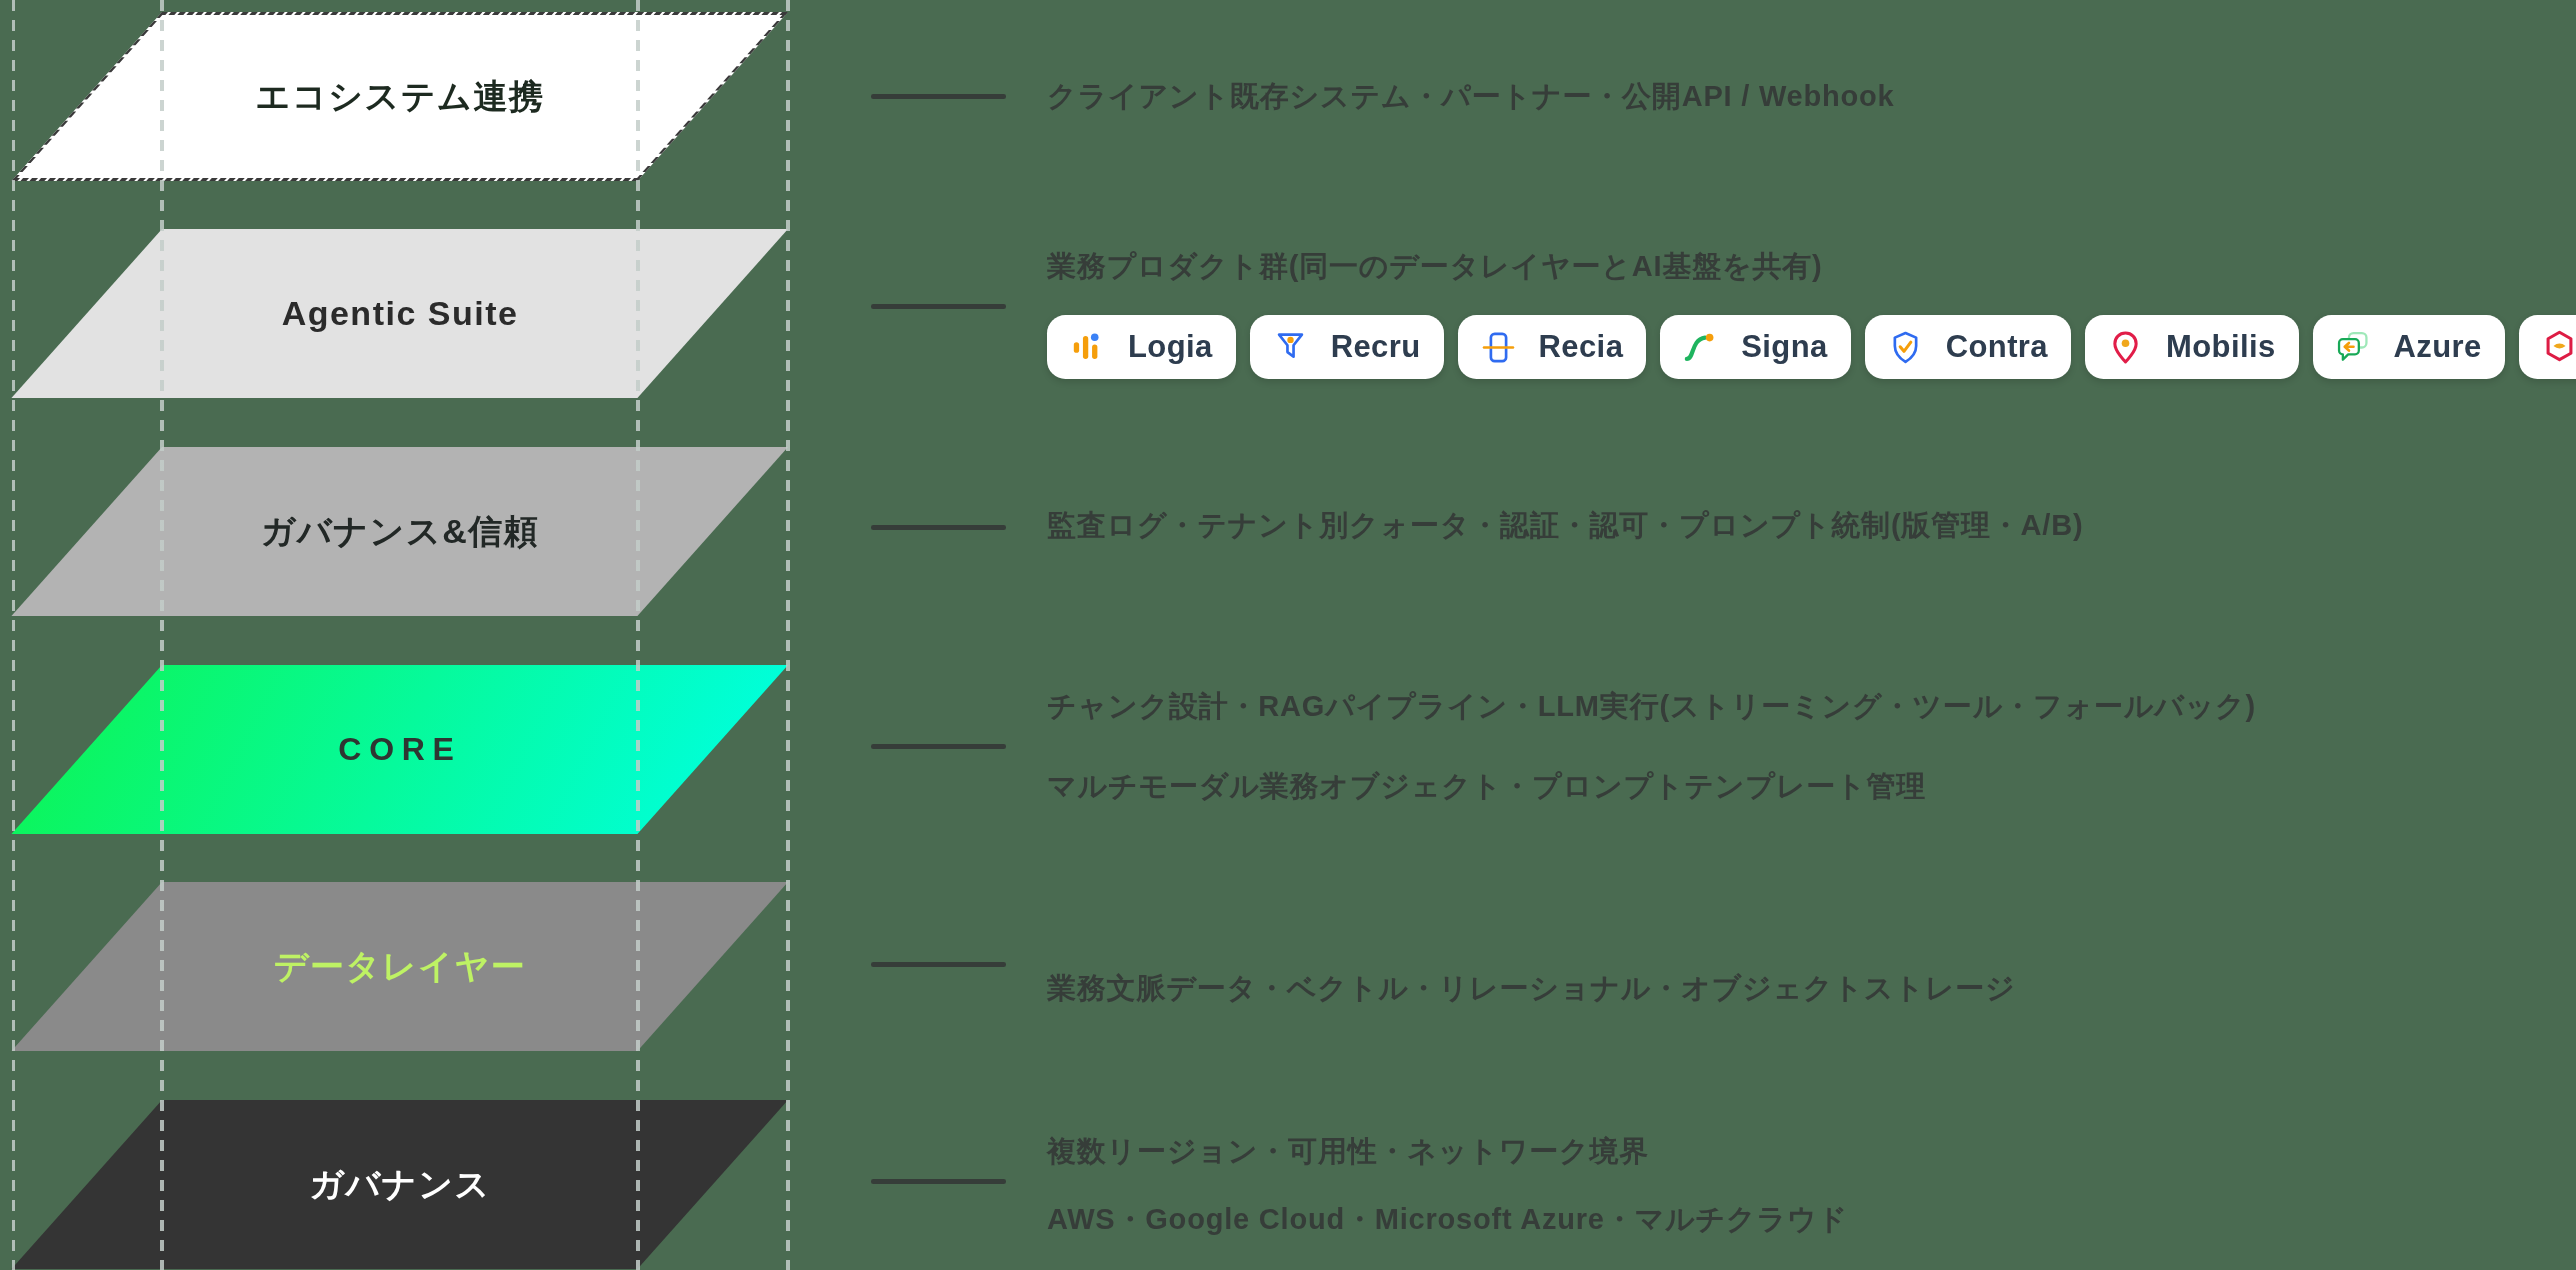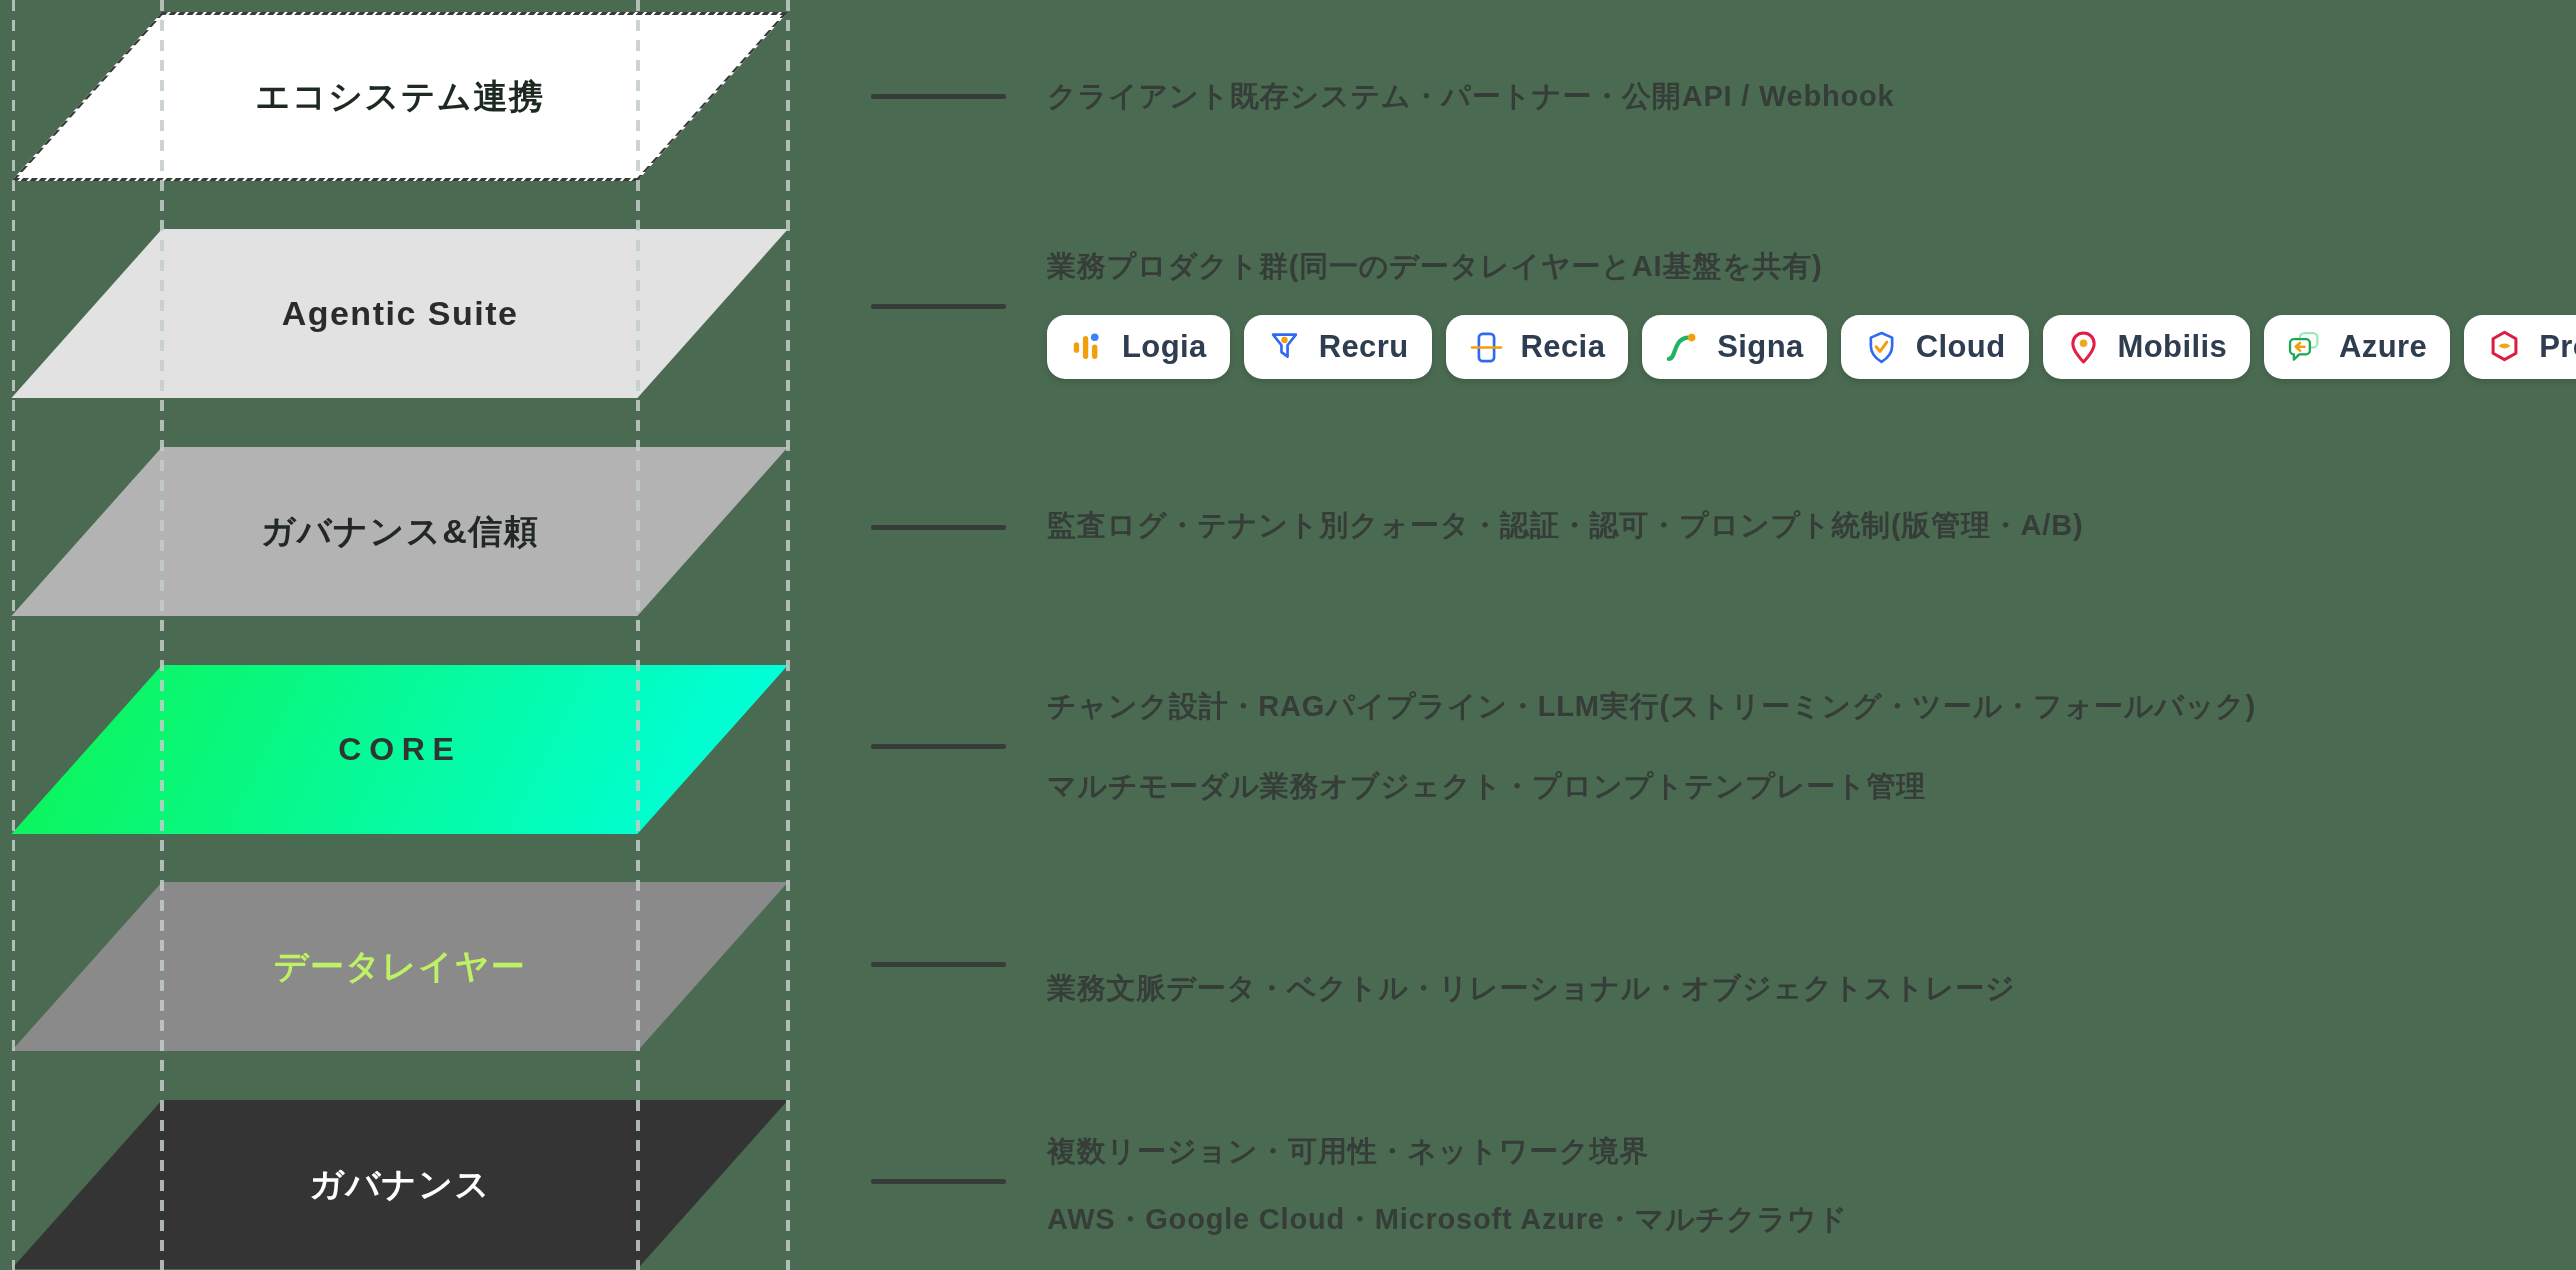"Logia" .badge { gap: 17px -> 23px }
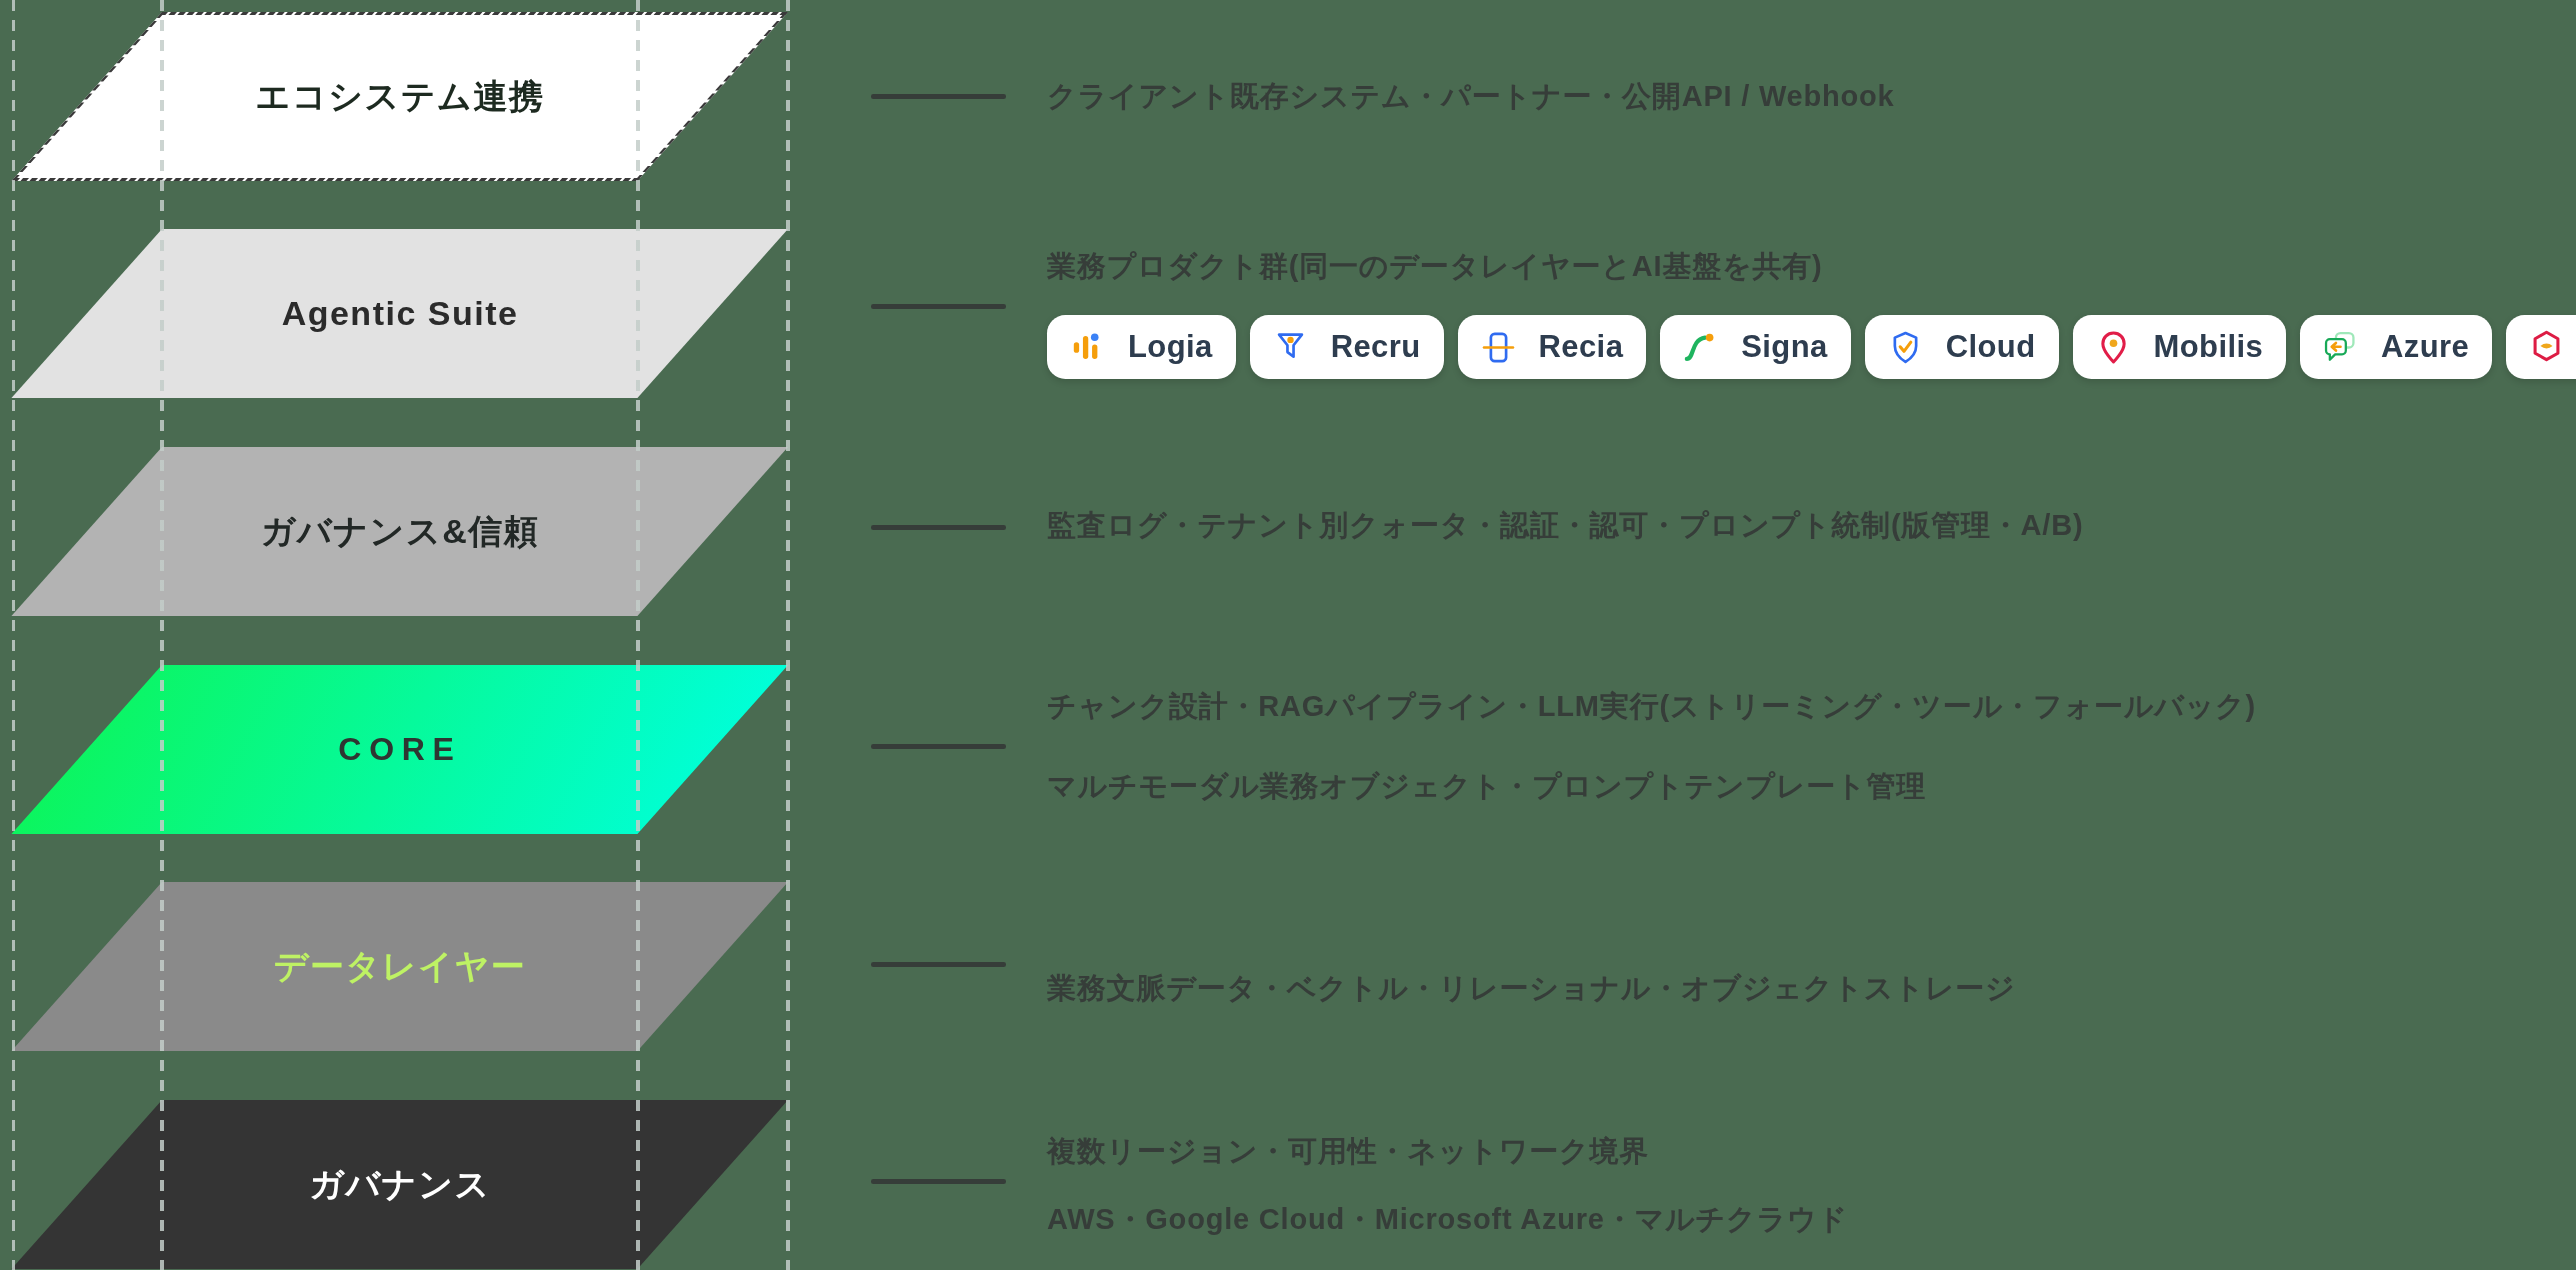"Cloud" span.bname { text: Cloud -> Contra }
